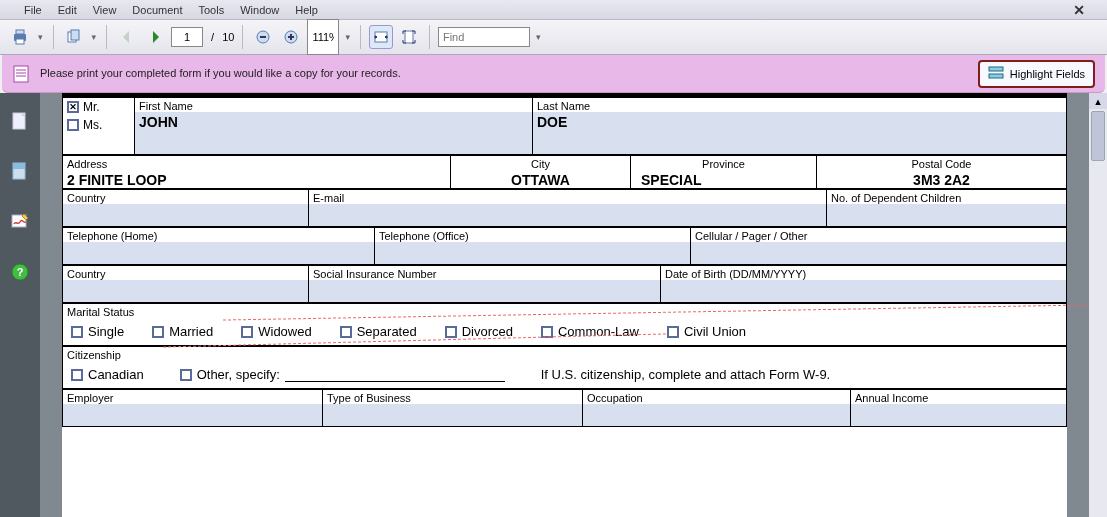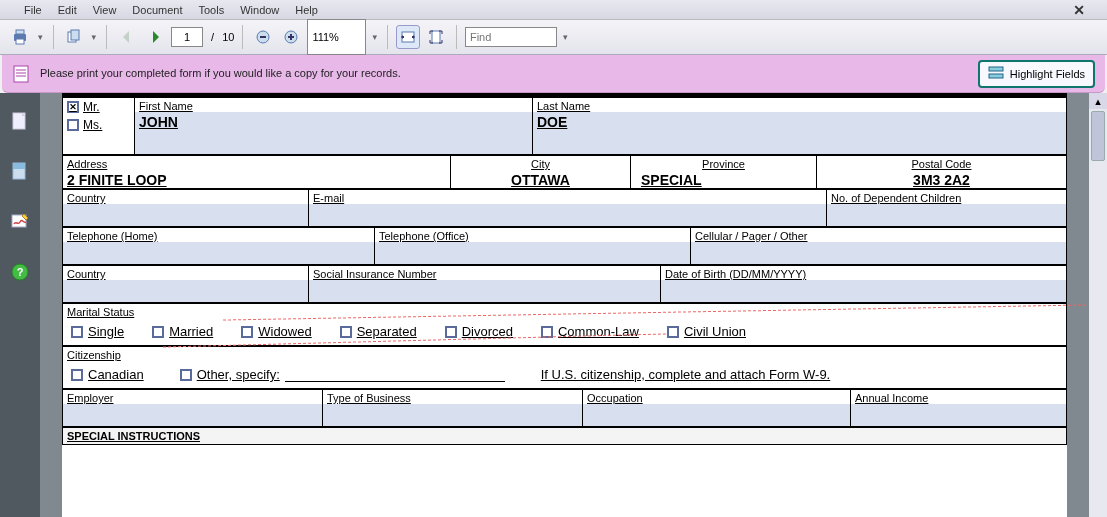"111%" .zoomsel { width: 59px -> 32px }
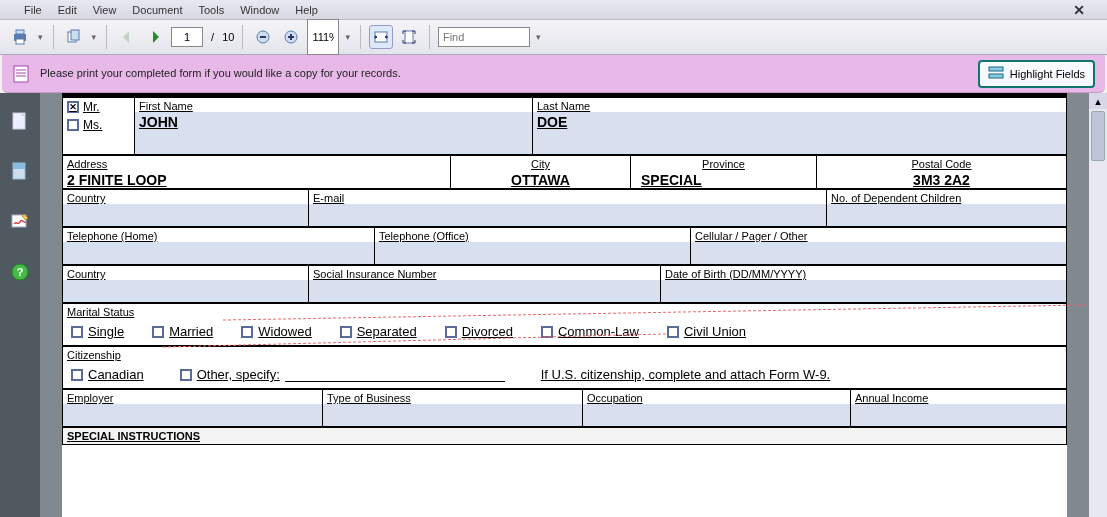"Highlight Fields" .purplebar .hlbtn { border: 2px solid #0f766e -> 2px solid #7f1d1d }
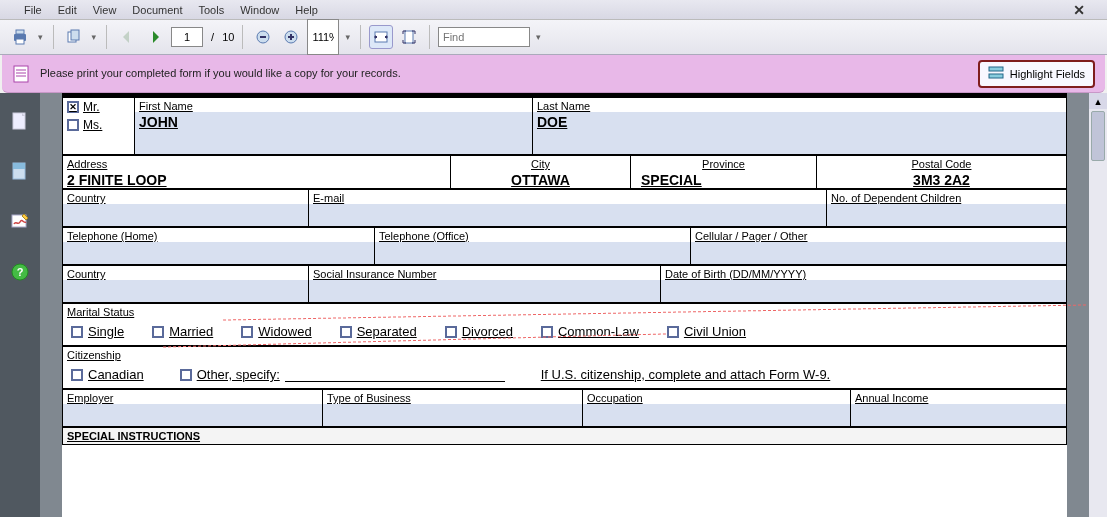"Mr." table.form { text-decoration: underline -> none }
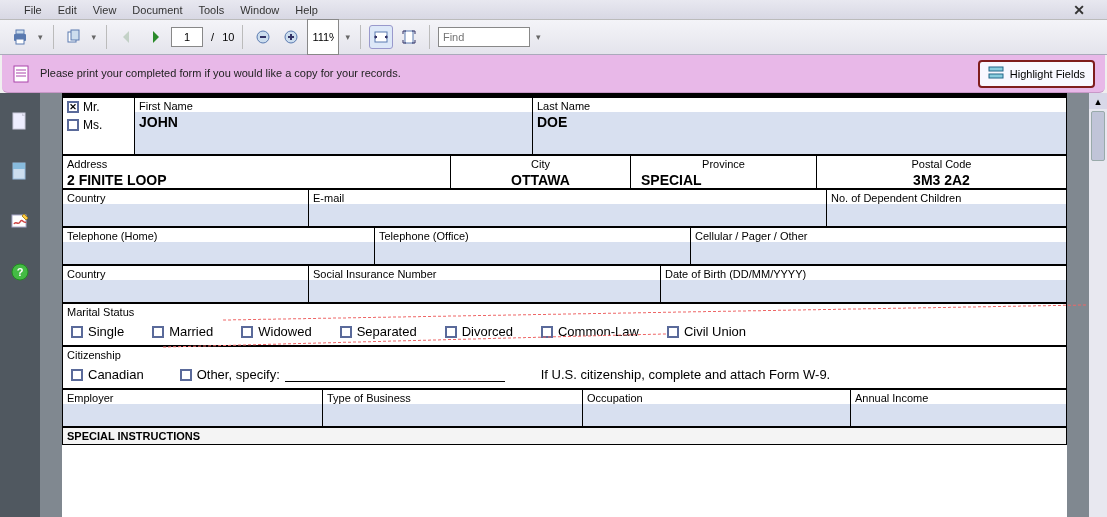"SPECIAL INSTRUCTIONS" table.form { html: <table> <tbody> <tr> <td> <span>SPECIAL INSTRUCTIONS</span> </td> </tr> </tbody> </table> -> none }
